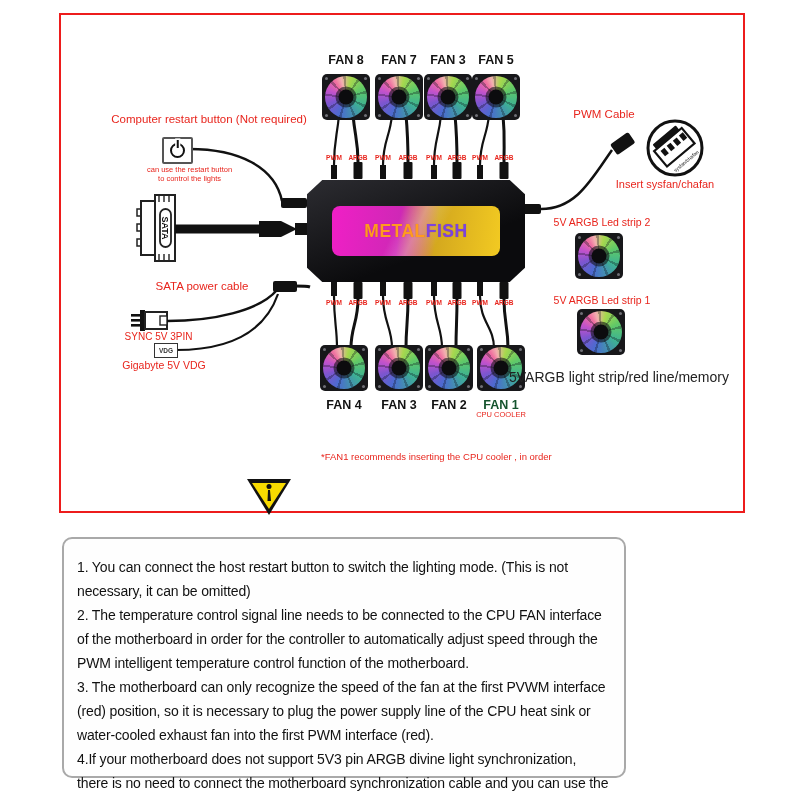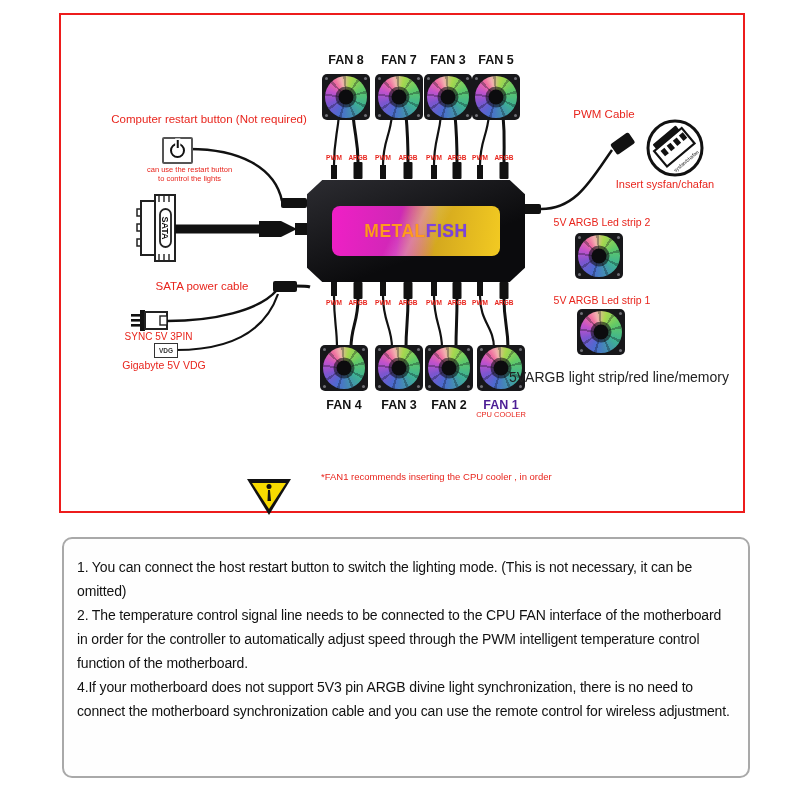"FAN 1" span.fan-label { color: #4c1d95 -> #14532d }
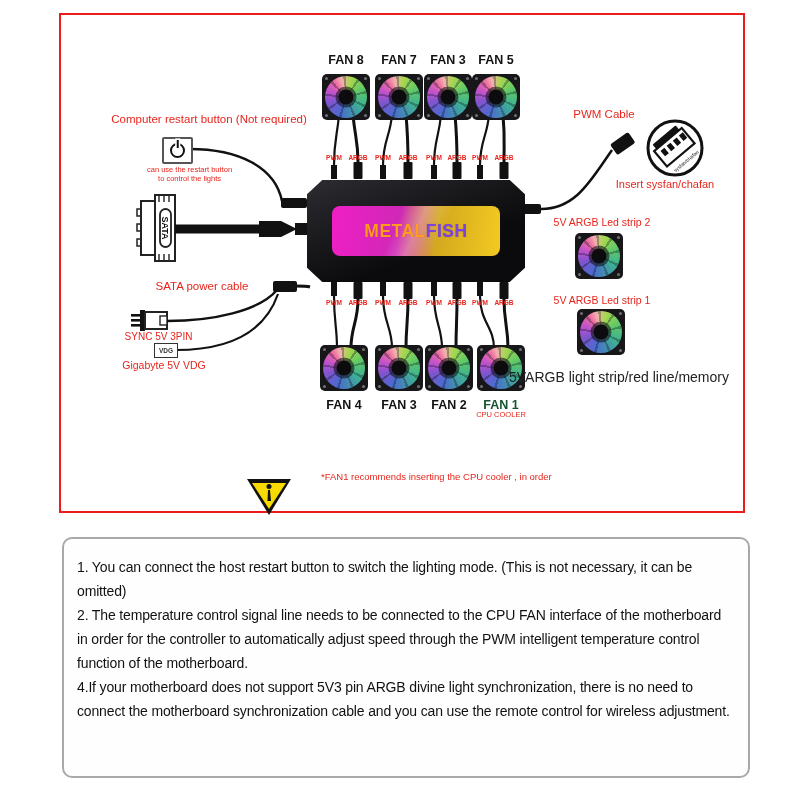"*FAN1 recommends inserting the CPU" span.abs { top: 457px -> 437px }
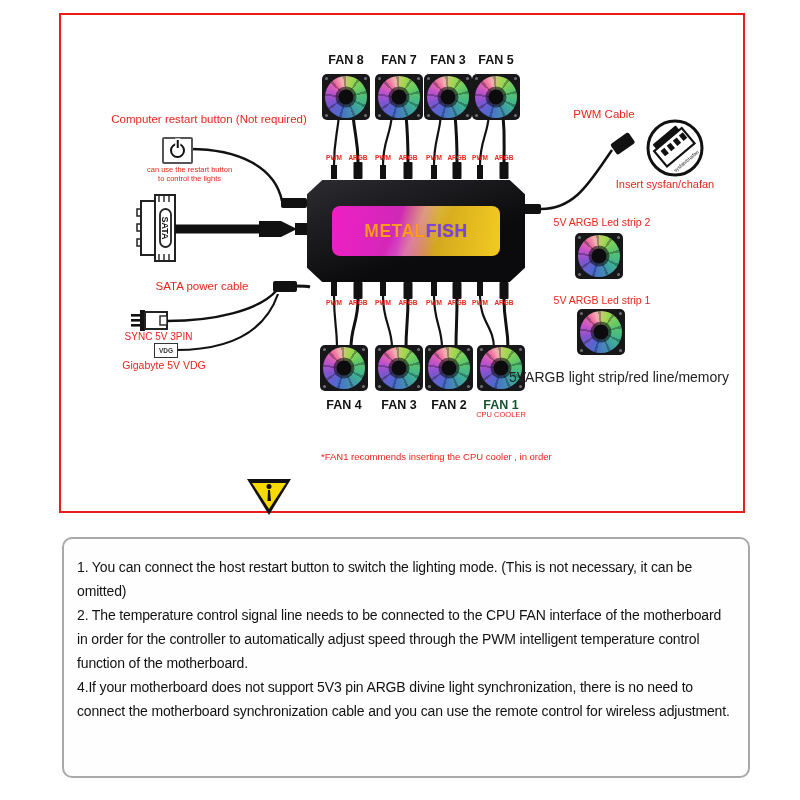"1. You can connect the" .instructions-panel { width: 688px -> 564px }
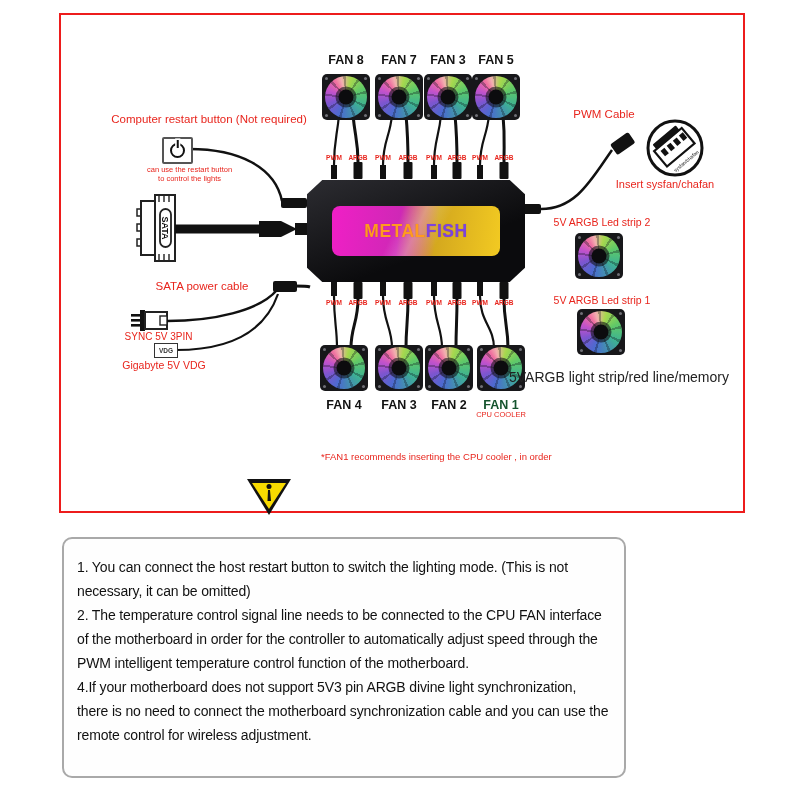"3. The motherboard can only" p { html: none -> <p>3. The motherboard can only recognize the speed of the fan at the first PVWM interface (red) position, so it is necessary to plug the power supply line of the CPU heat sink or water-cooled exhaust fan into the first PWM interface (red).</p> }
